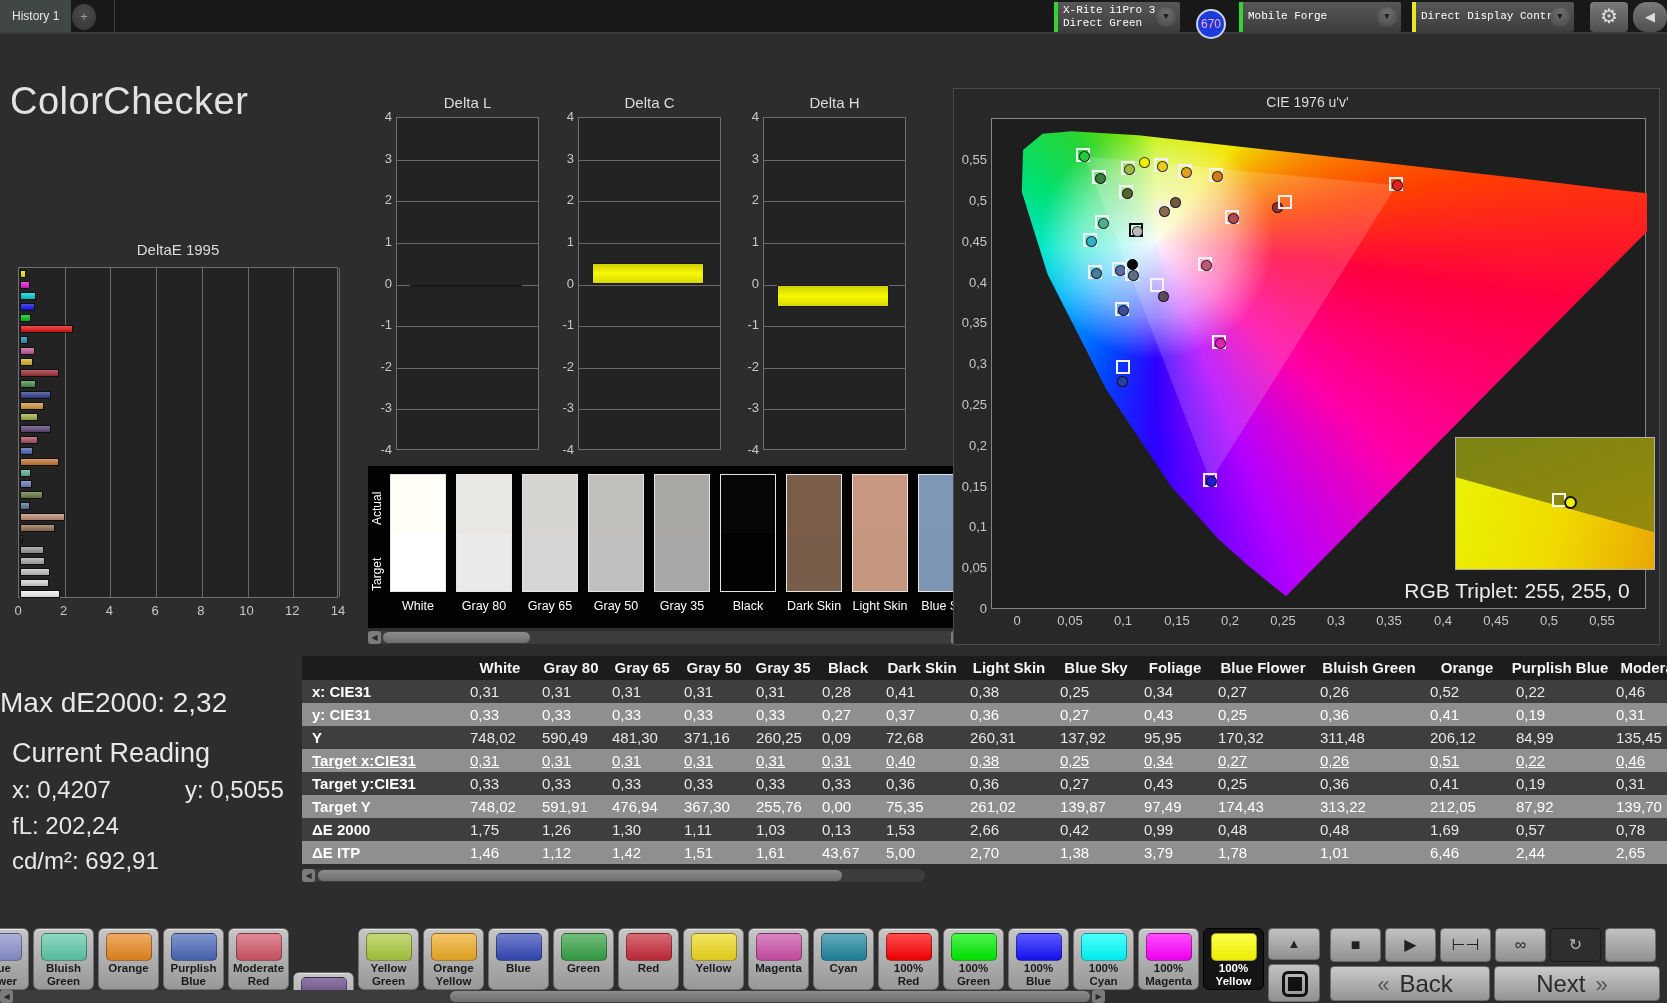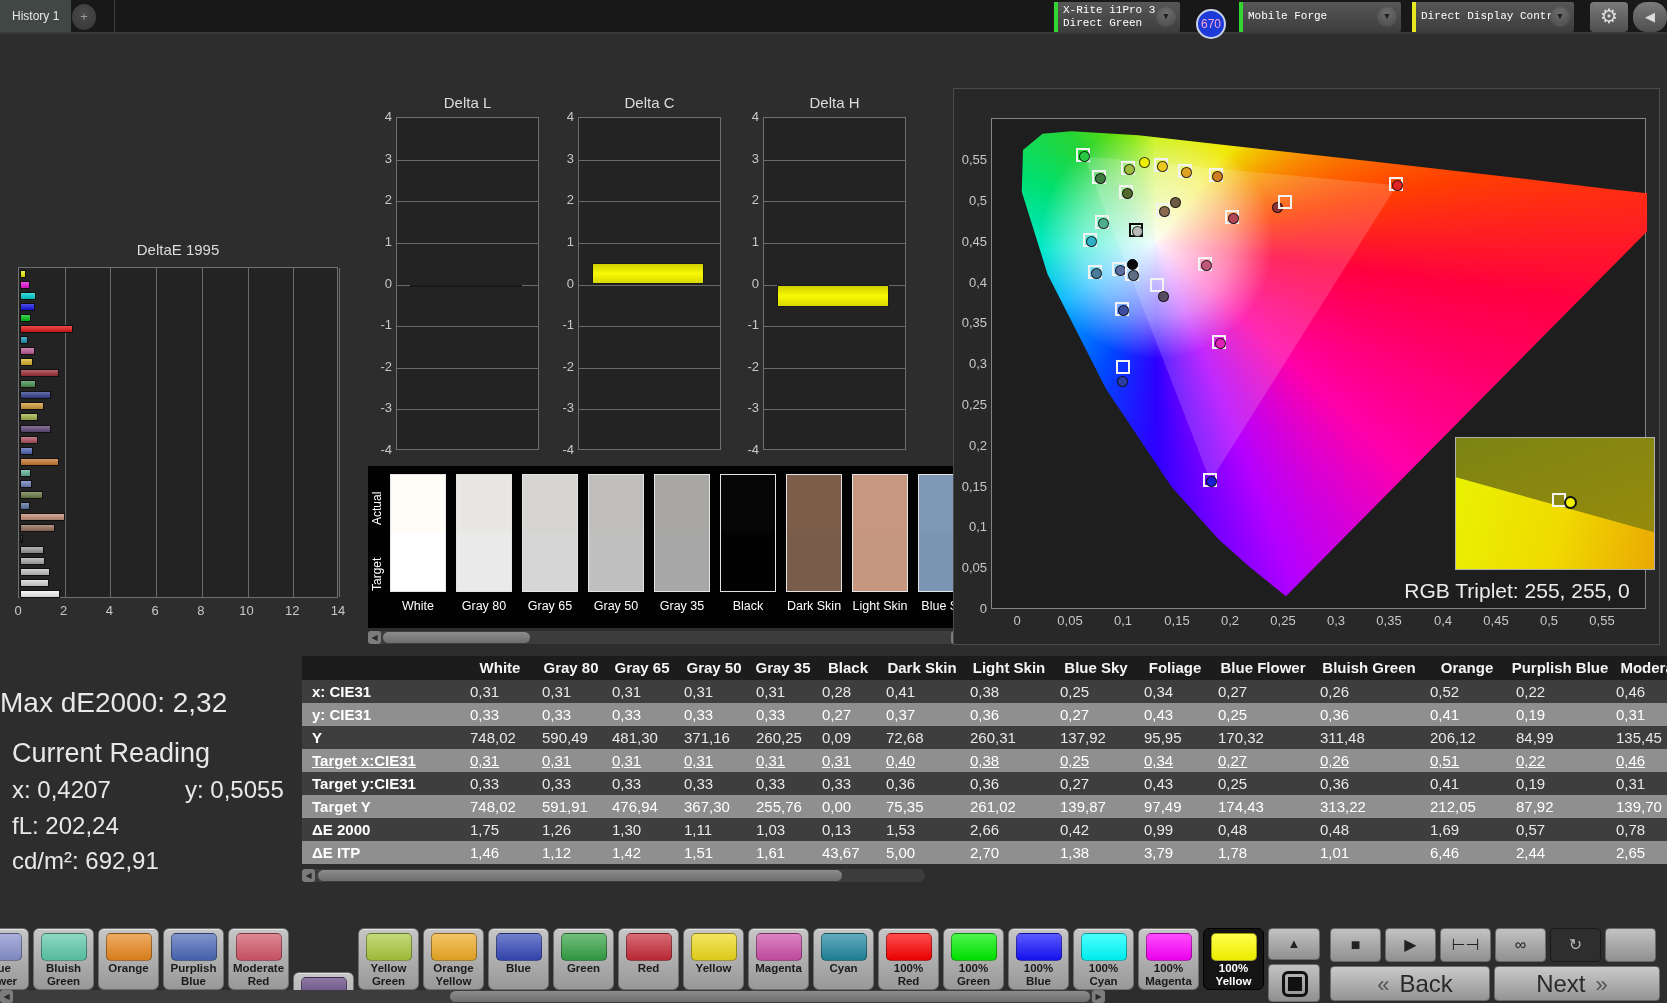"ColorChecker" div.pagetitle { html: none -> <div>ColorChecker</div> }
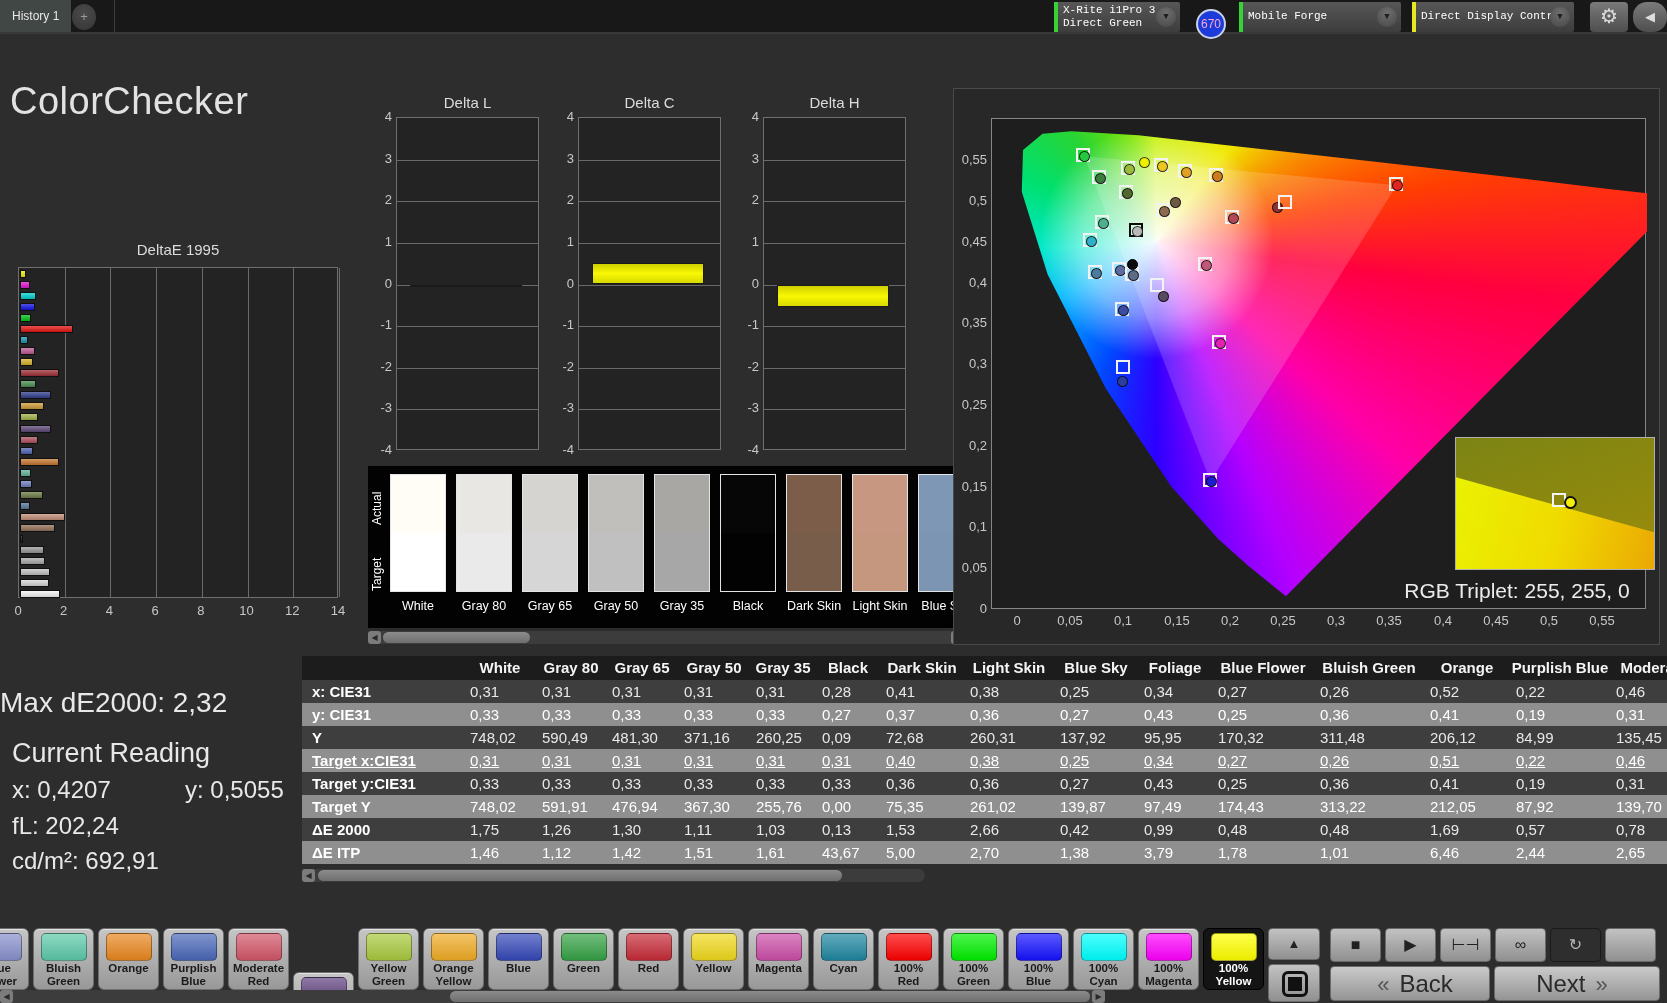"CIE 1976 u'v'" div.charttitle { html: none -> <div>CIE 1976 u'v'</div> }
